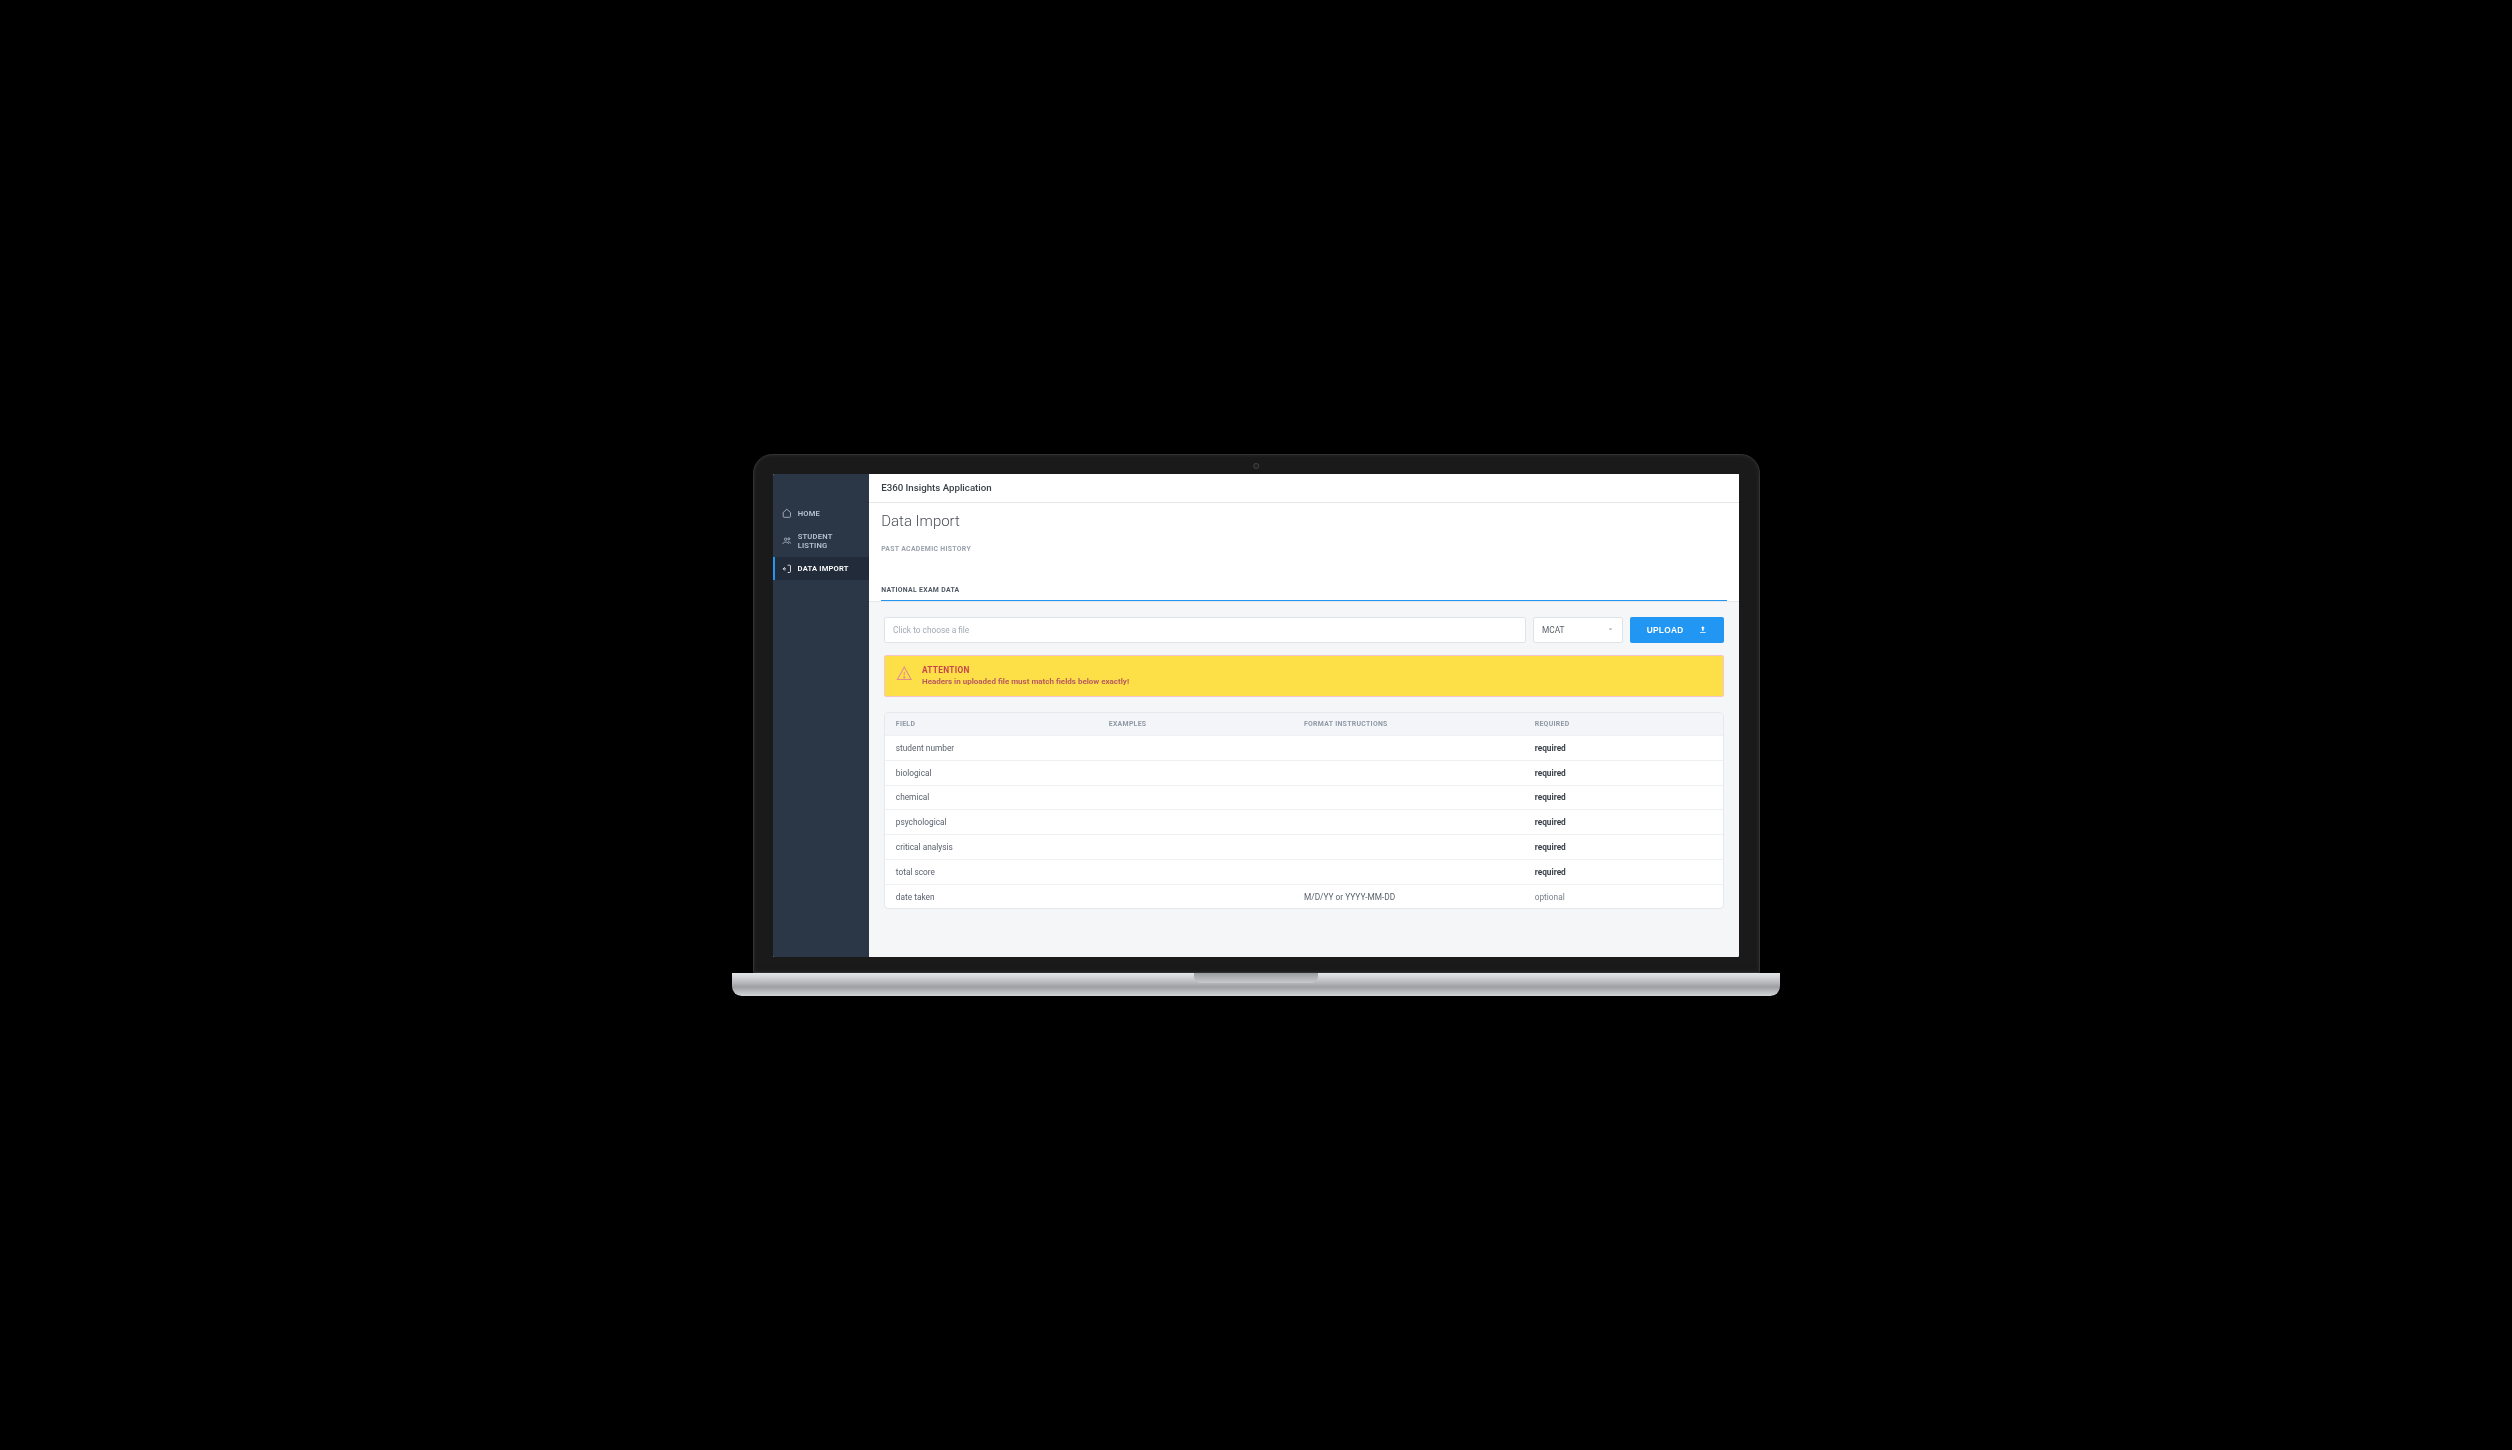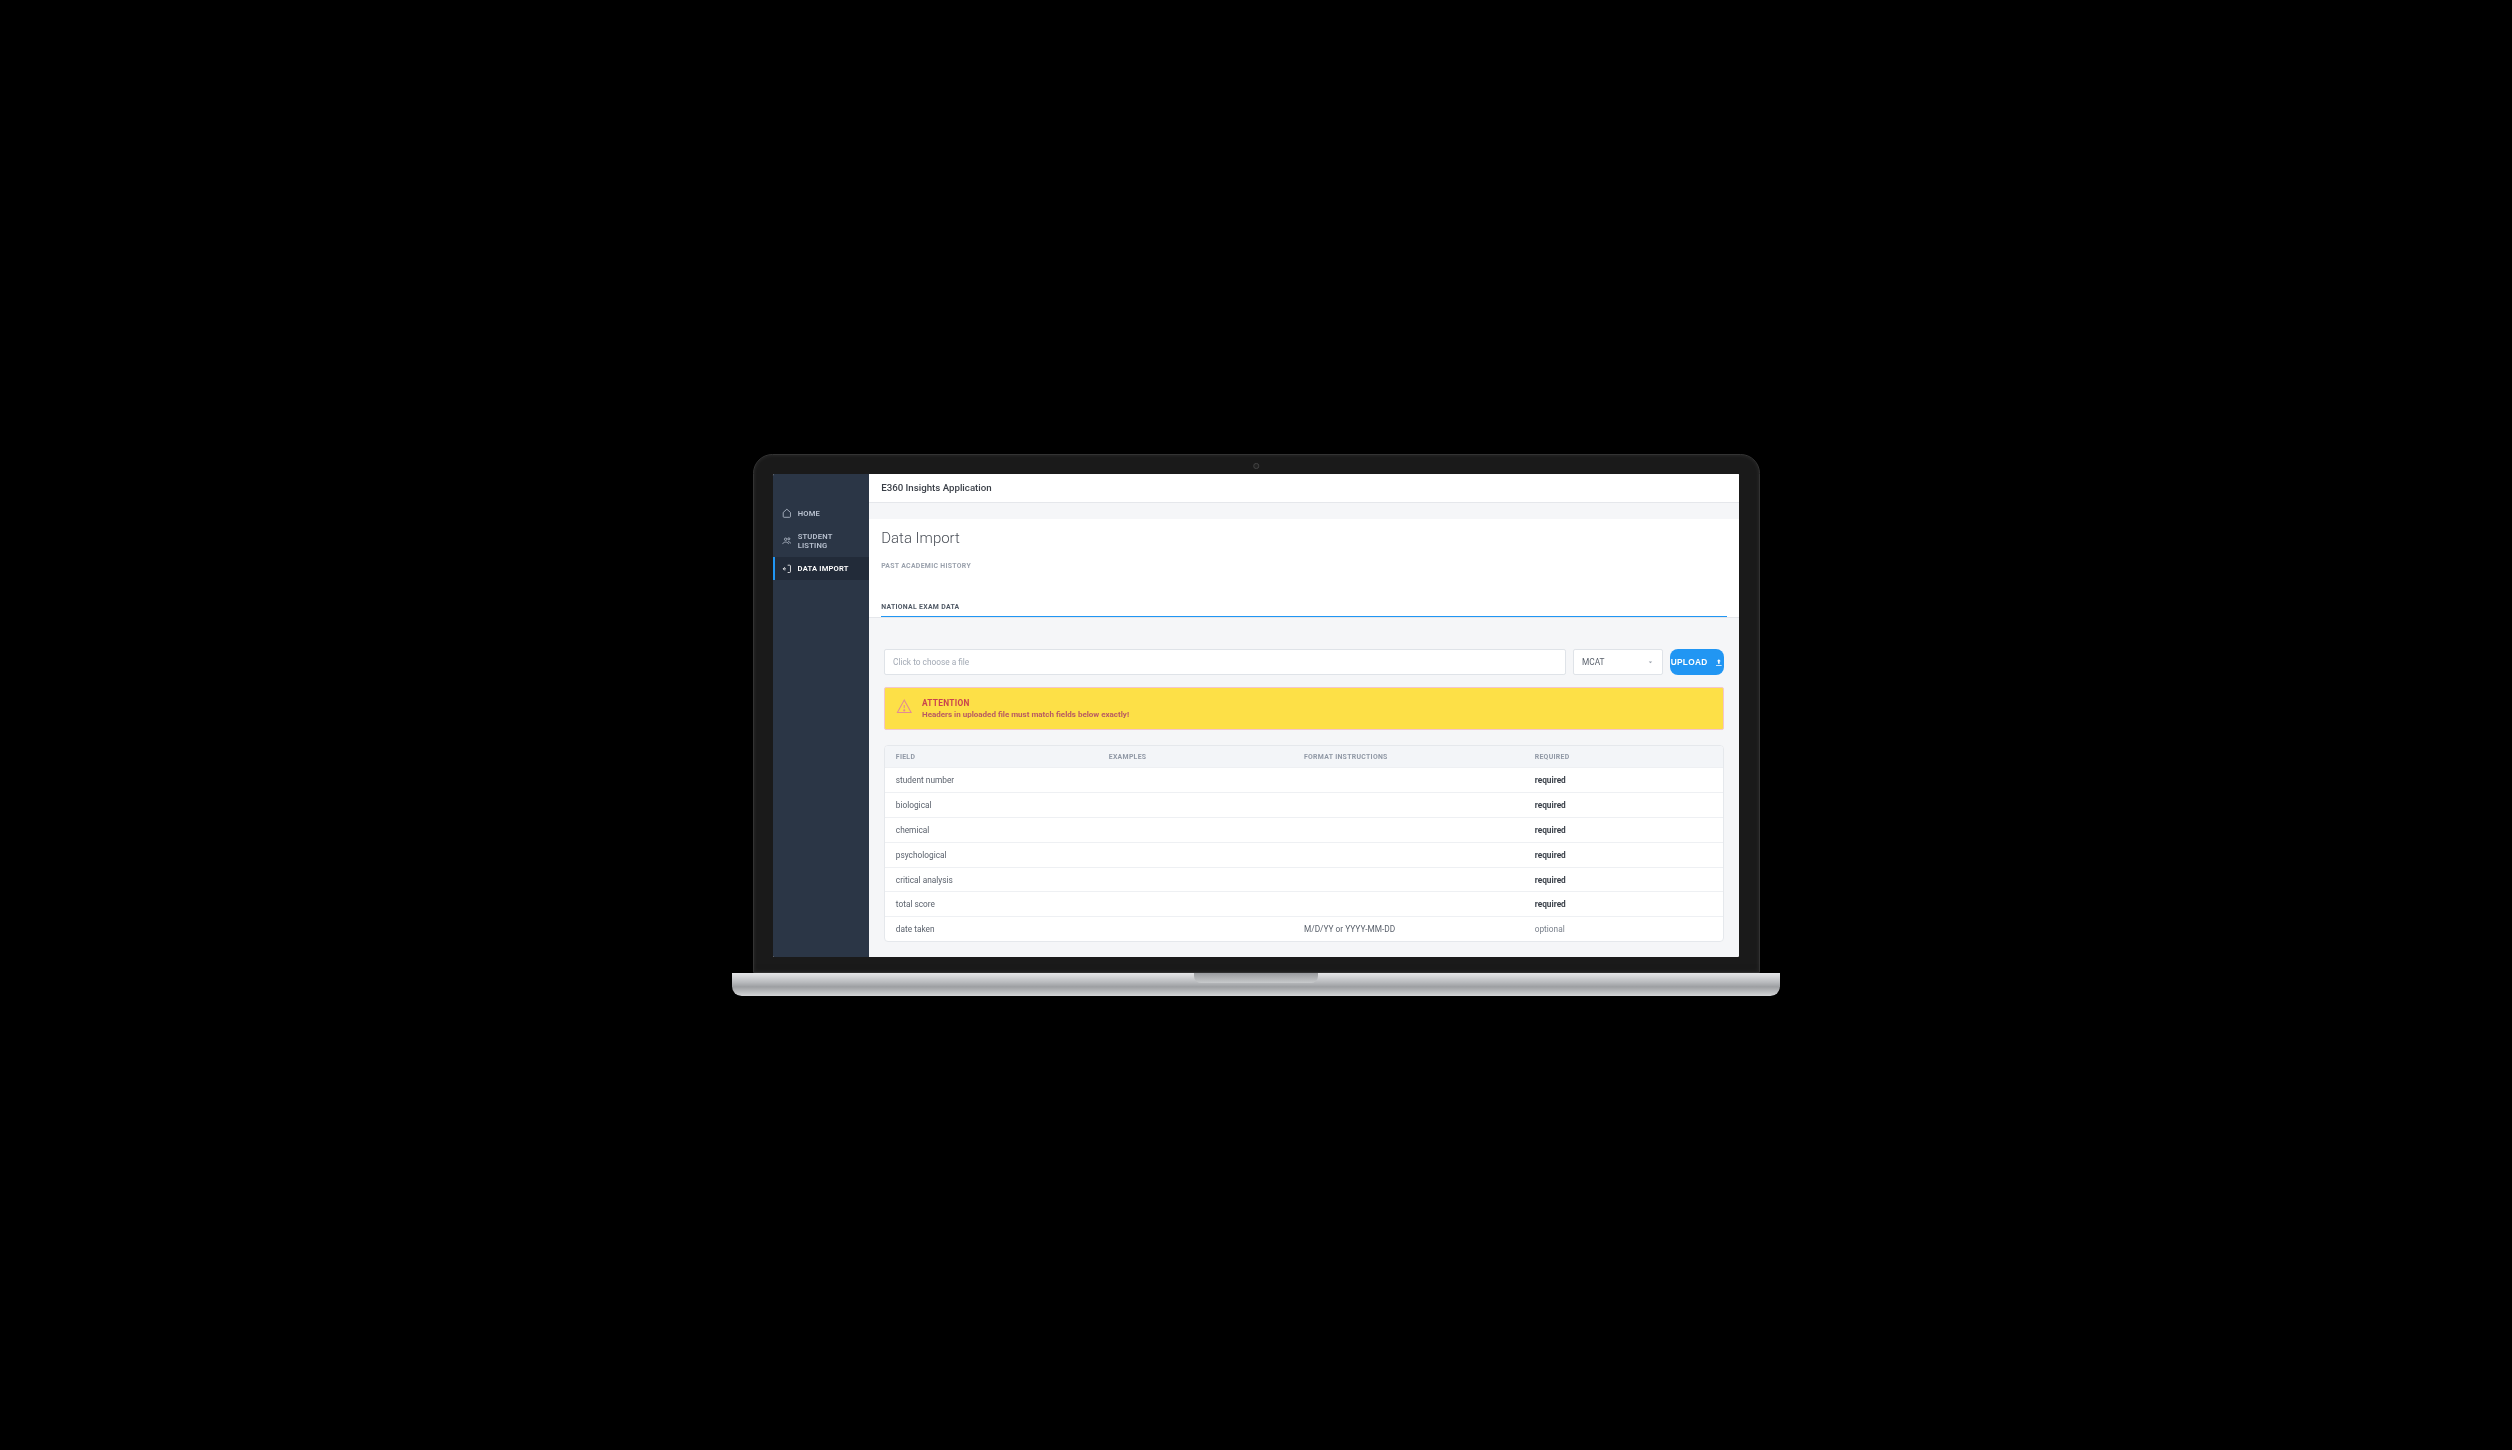"E360 Insights Application" .main { justify-content: space-between -> none }
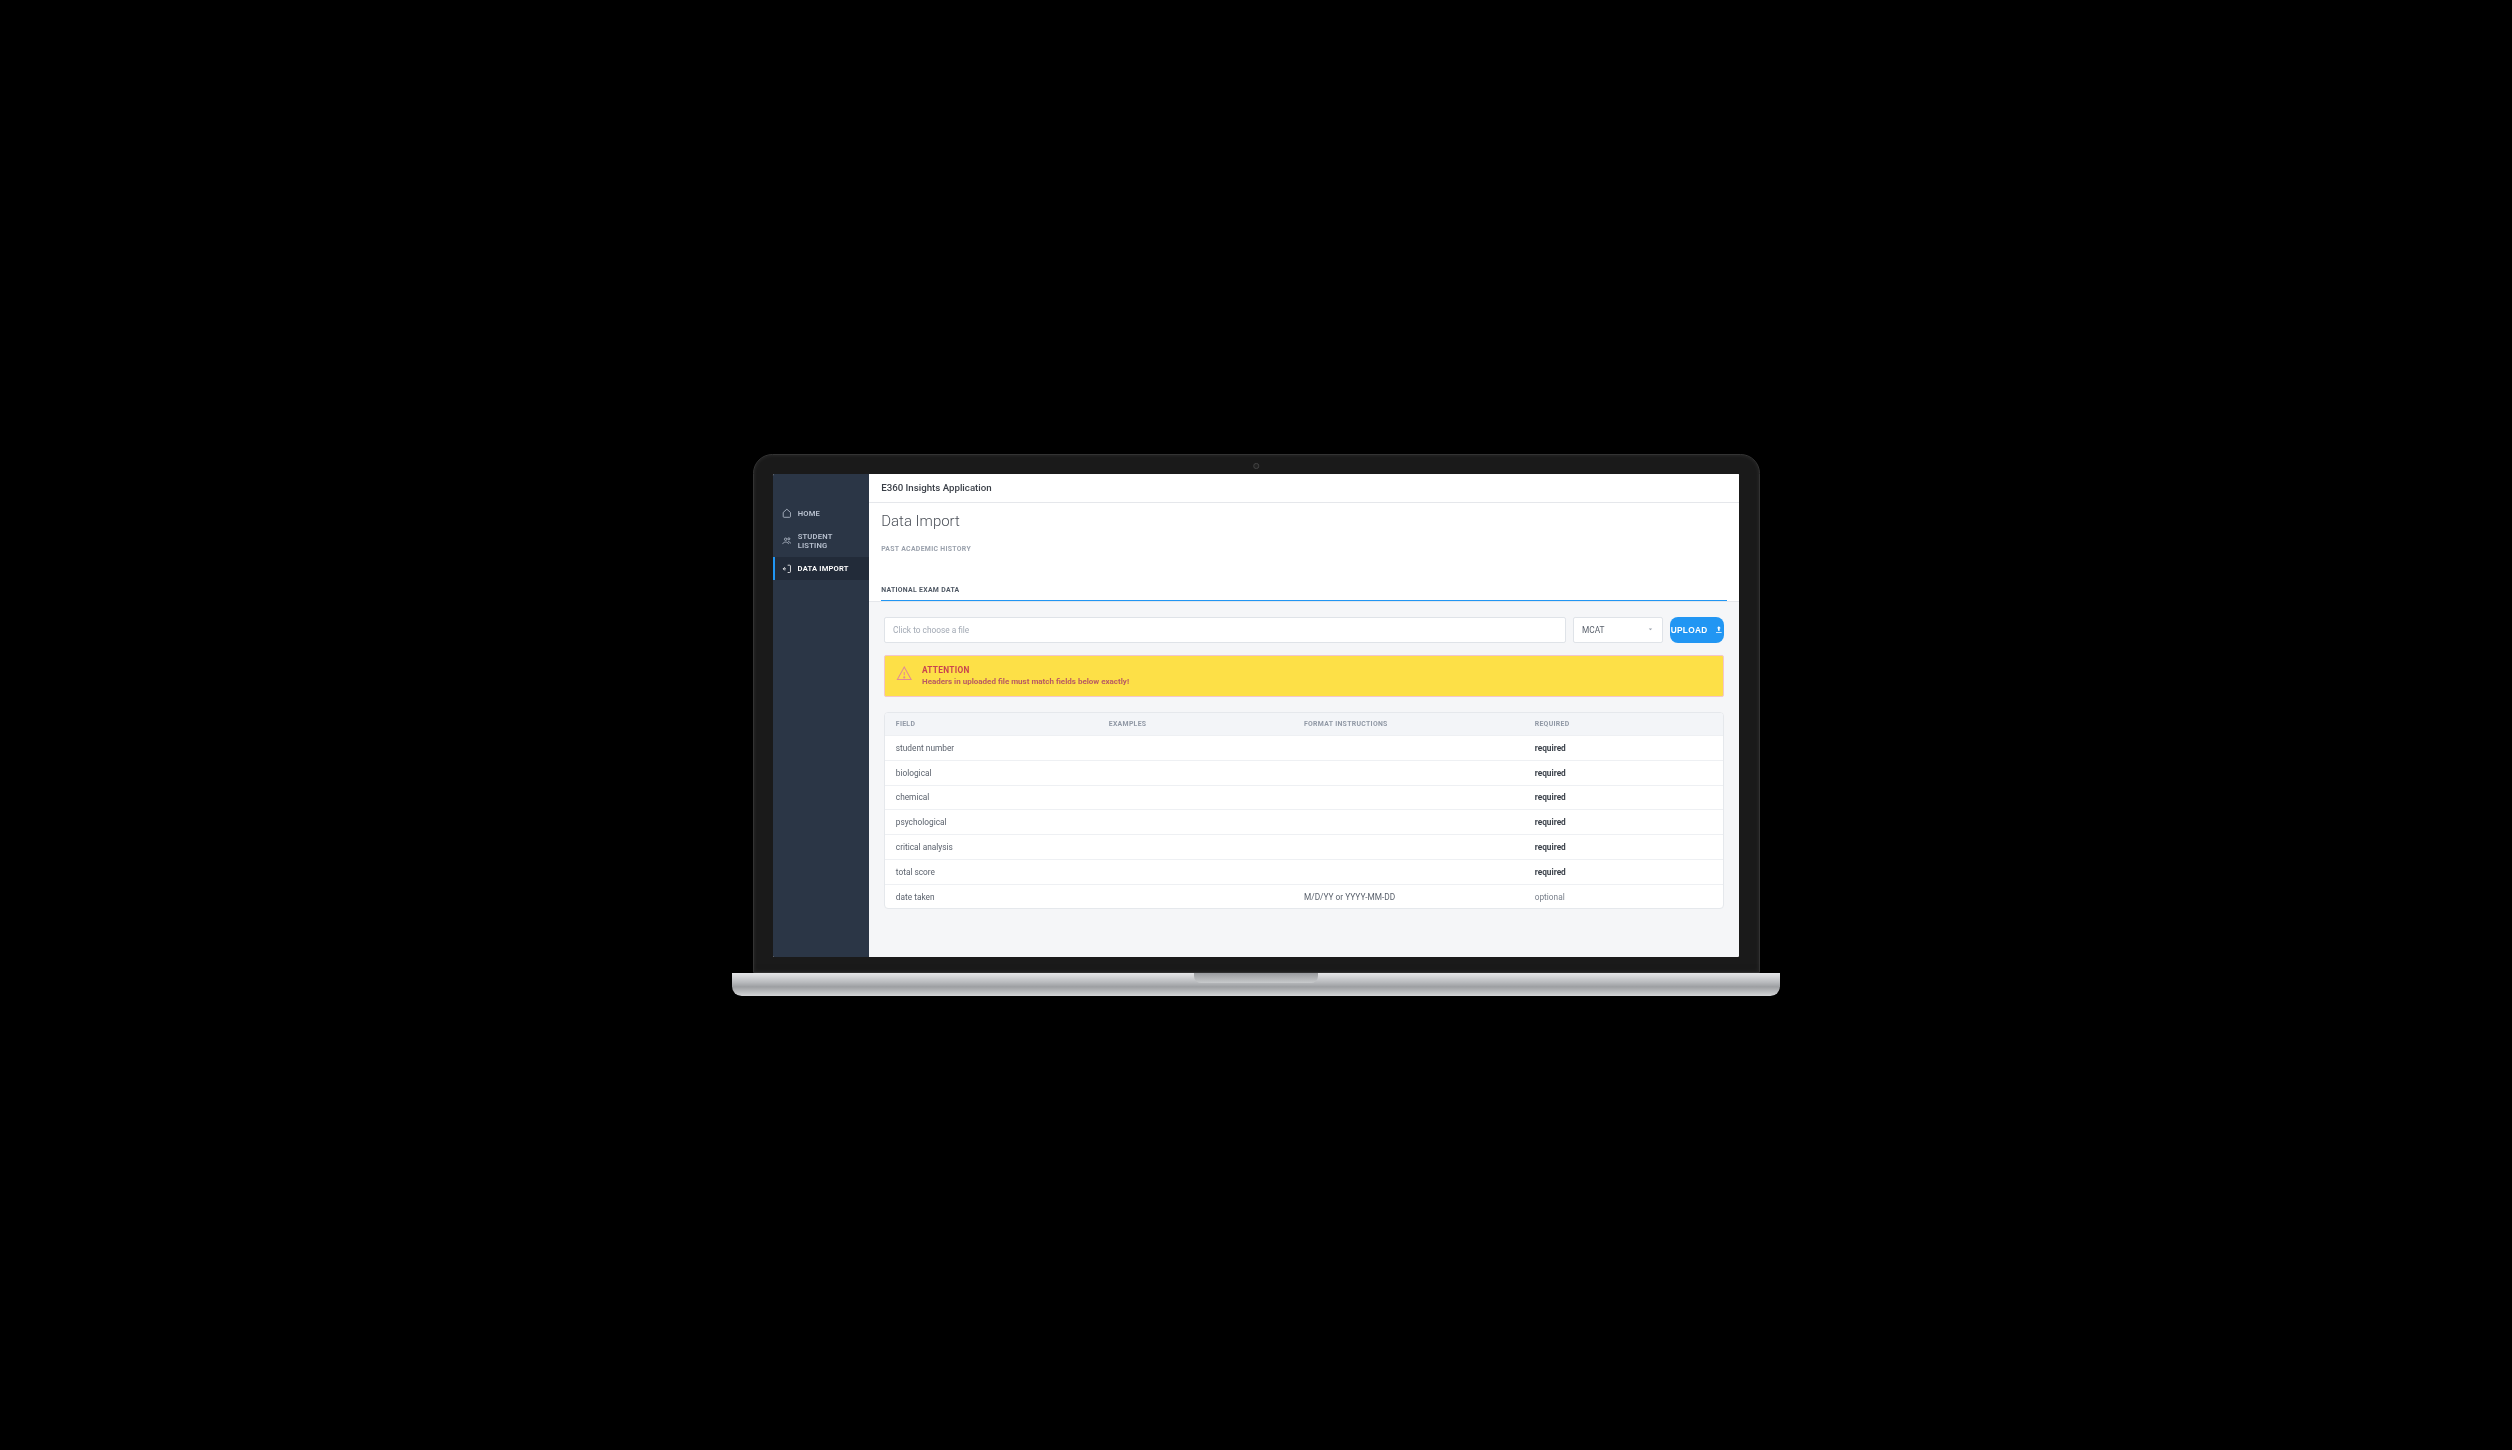"UPLOAD" .upload-btn { border-radius: 8px -> 2px; gap: 6px -> 14px; padding: 0 1px -> 0 17px }
